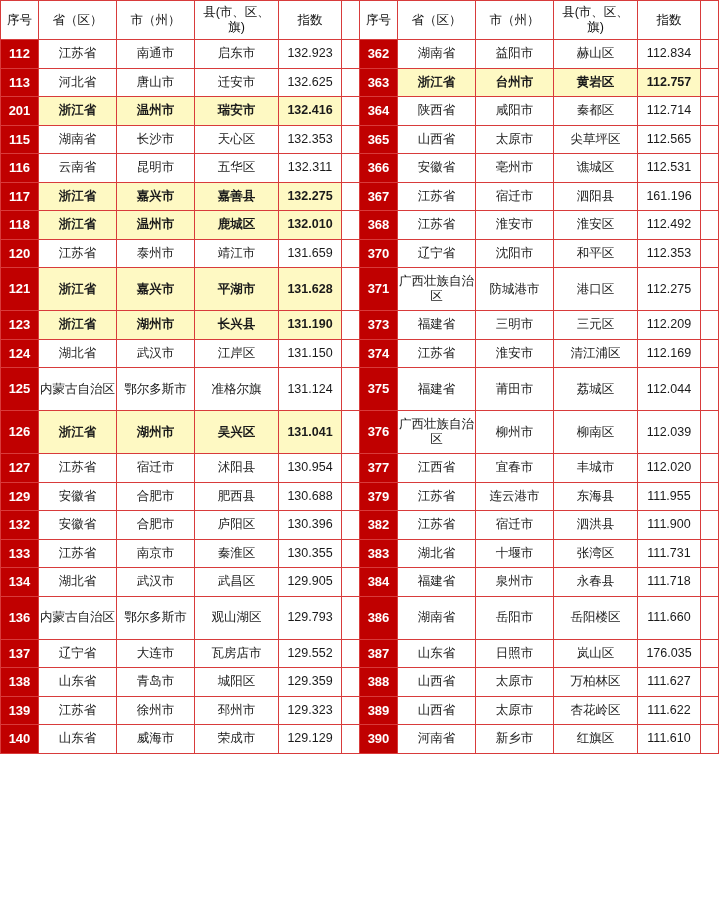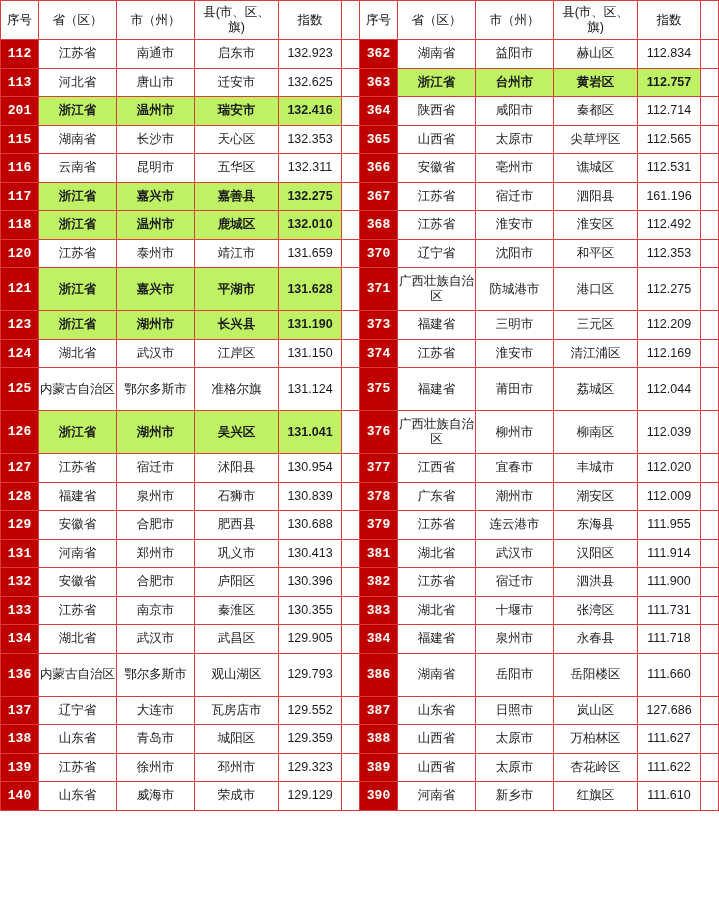"112" td.seq { font-family: Liberation Mono, monospace -> none }
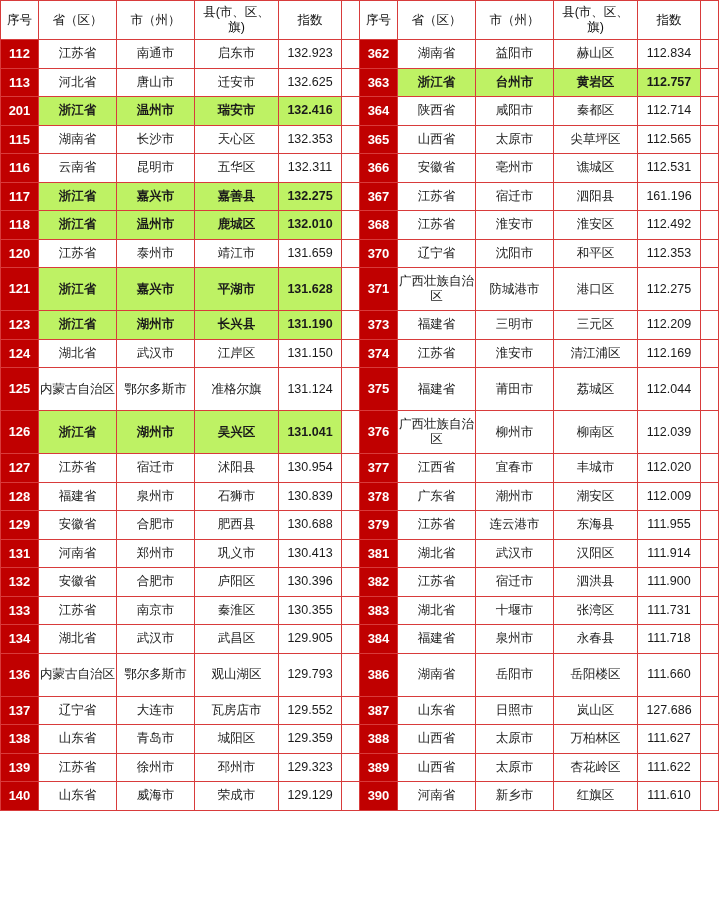"浙江省" td.hl { background: #bef264 -> #fef9c3 }
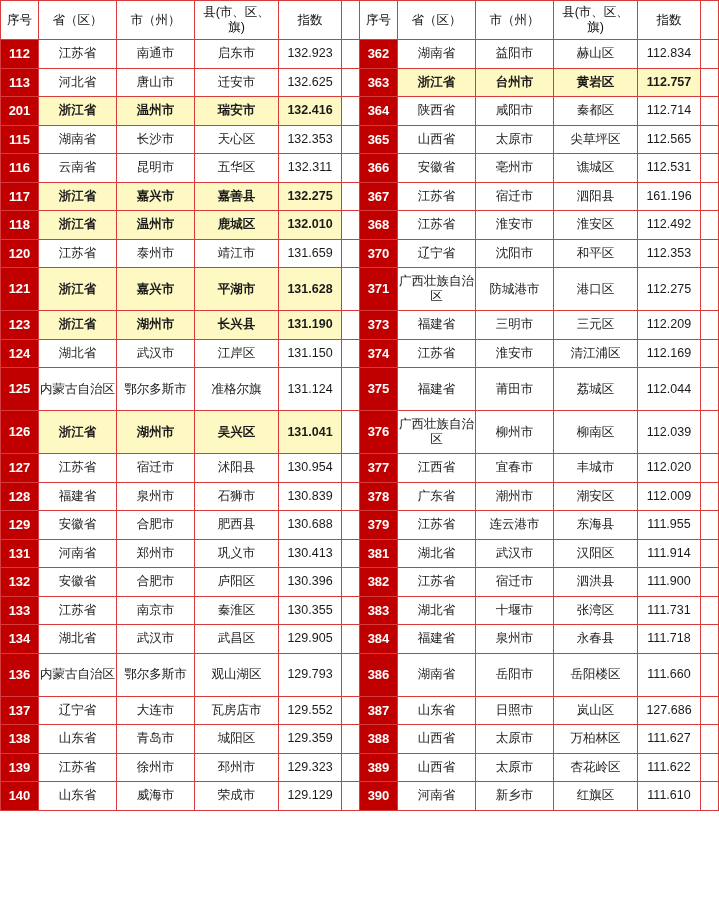"128" tr.row-norm { html: <tr> <td>128</td> <td>福建省</td> <td>泉州市</td> <td>石狮市</td> <td>130.839</td> <td></td> <td>378</td> <td>广东省</td> <td>潮州市</td> <td>潮安区</td> <td>112.009</td> <td></td> </tr> -> none }
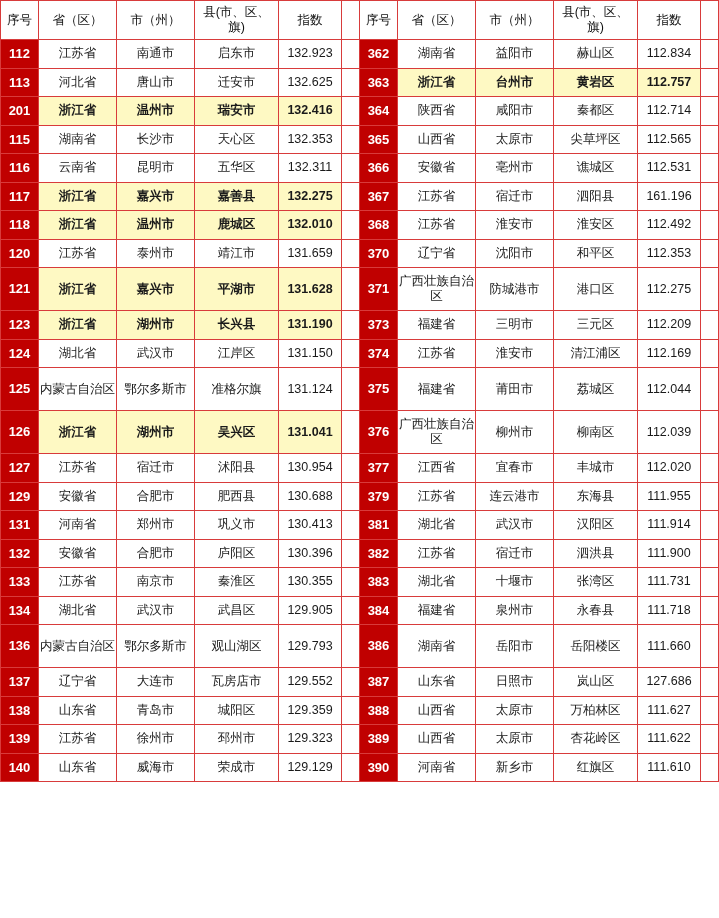"131" tr.row-norm { html: <tr> <td>131</td> <td>河南省</td> <td>郑州市</td> <td>巩义市</td> <td>130.413</td> <td></td> <td>381</td> <td>湖北省</td> <td>武汉市</td> <td>汉阳区</td> <td>111.914</td> <td></td> </tr> -> none }
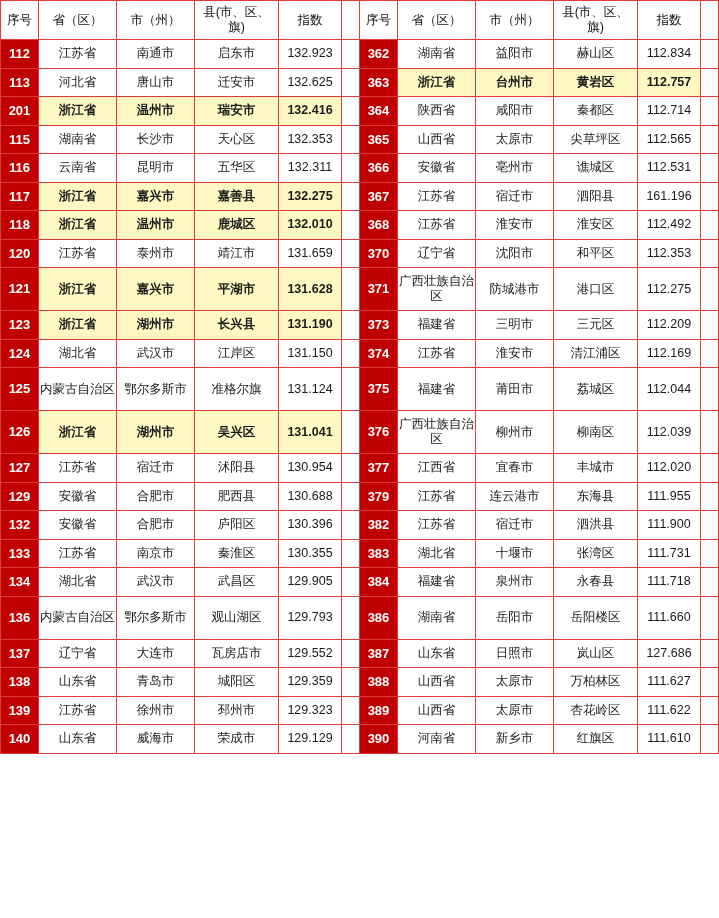"127.686" td.idx { text: 127.686 -> 176.035 }
